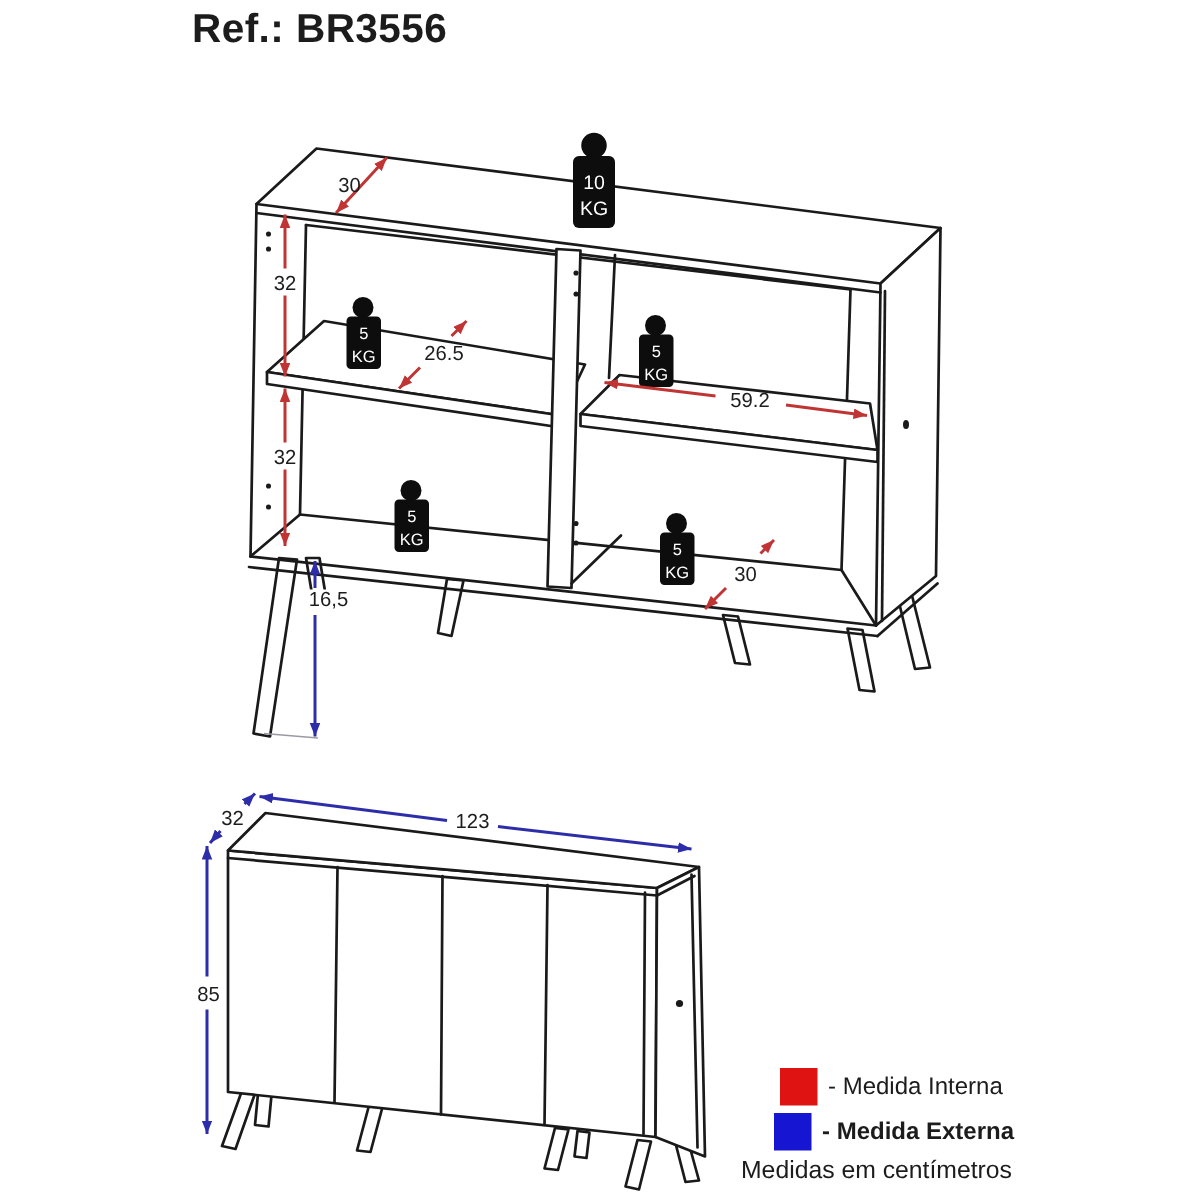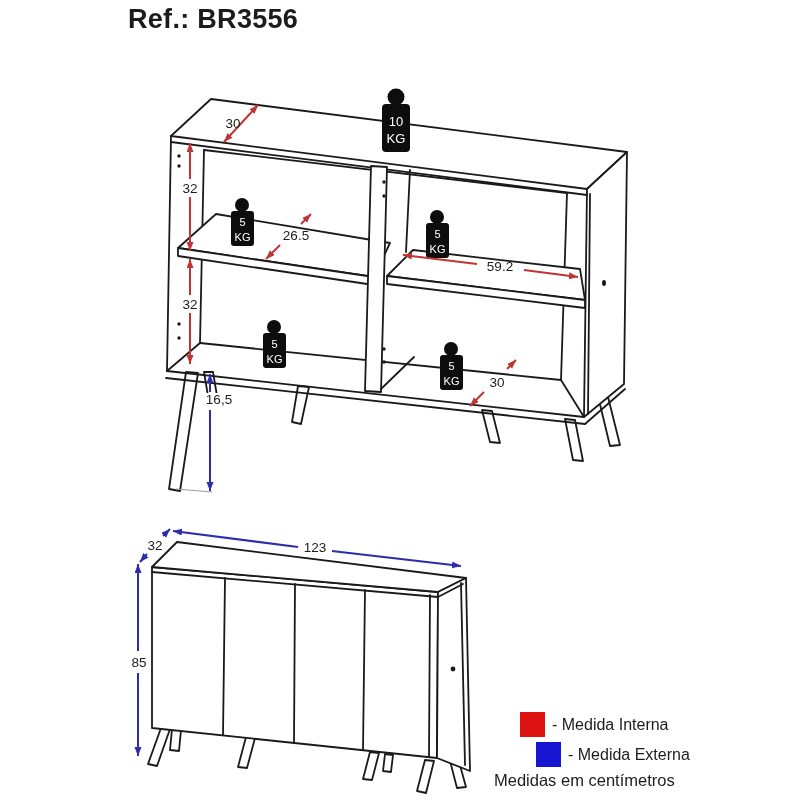"- Medida Externa" div.legend-row { font-weight: none -> bold; left: 536px -> 516px }
